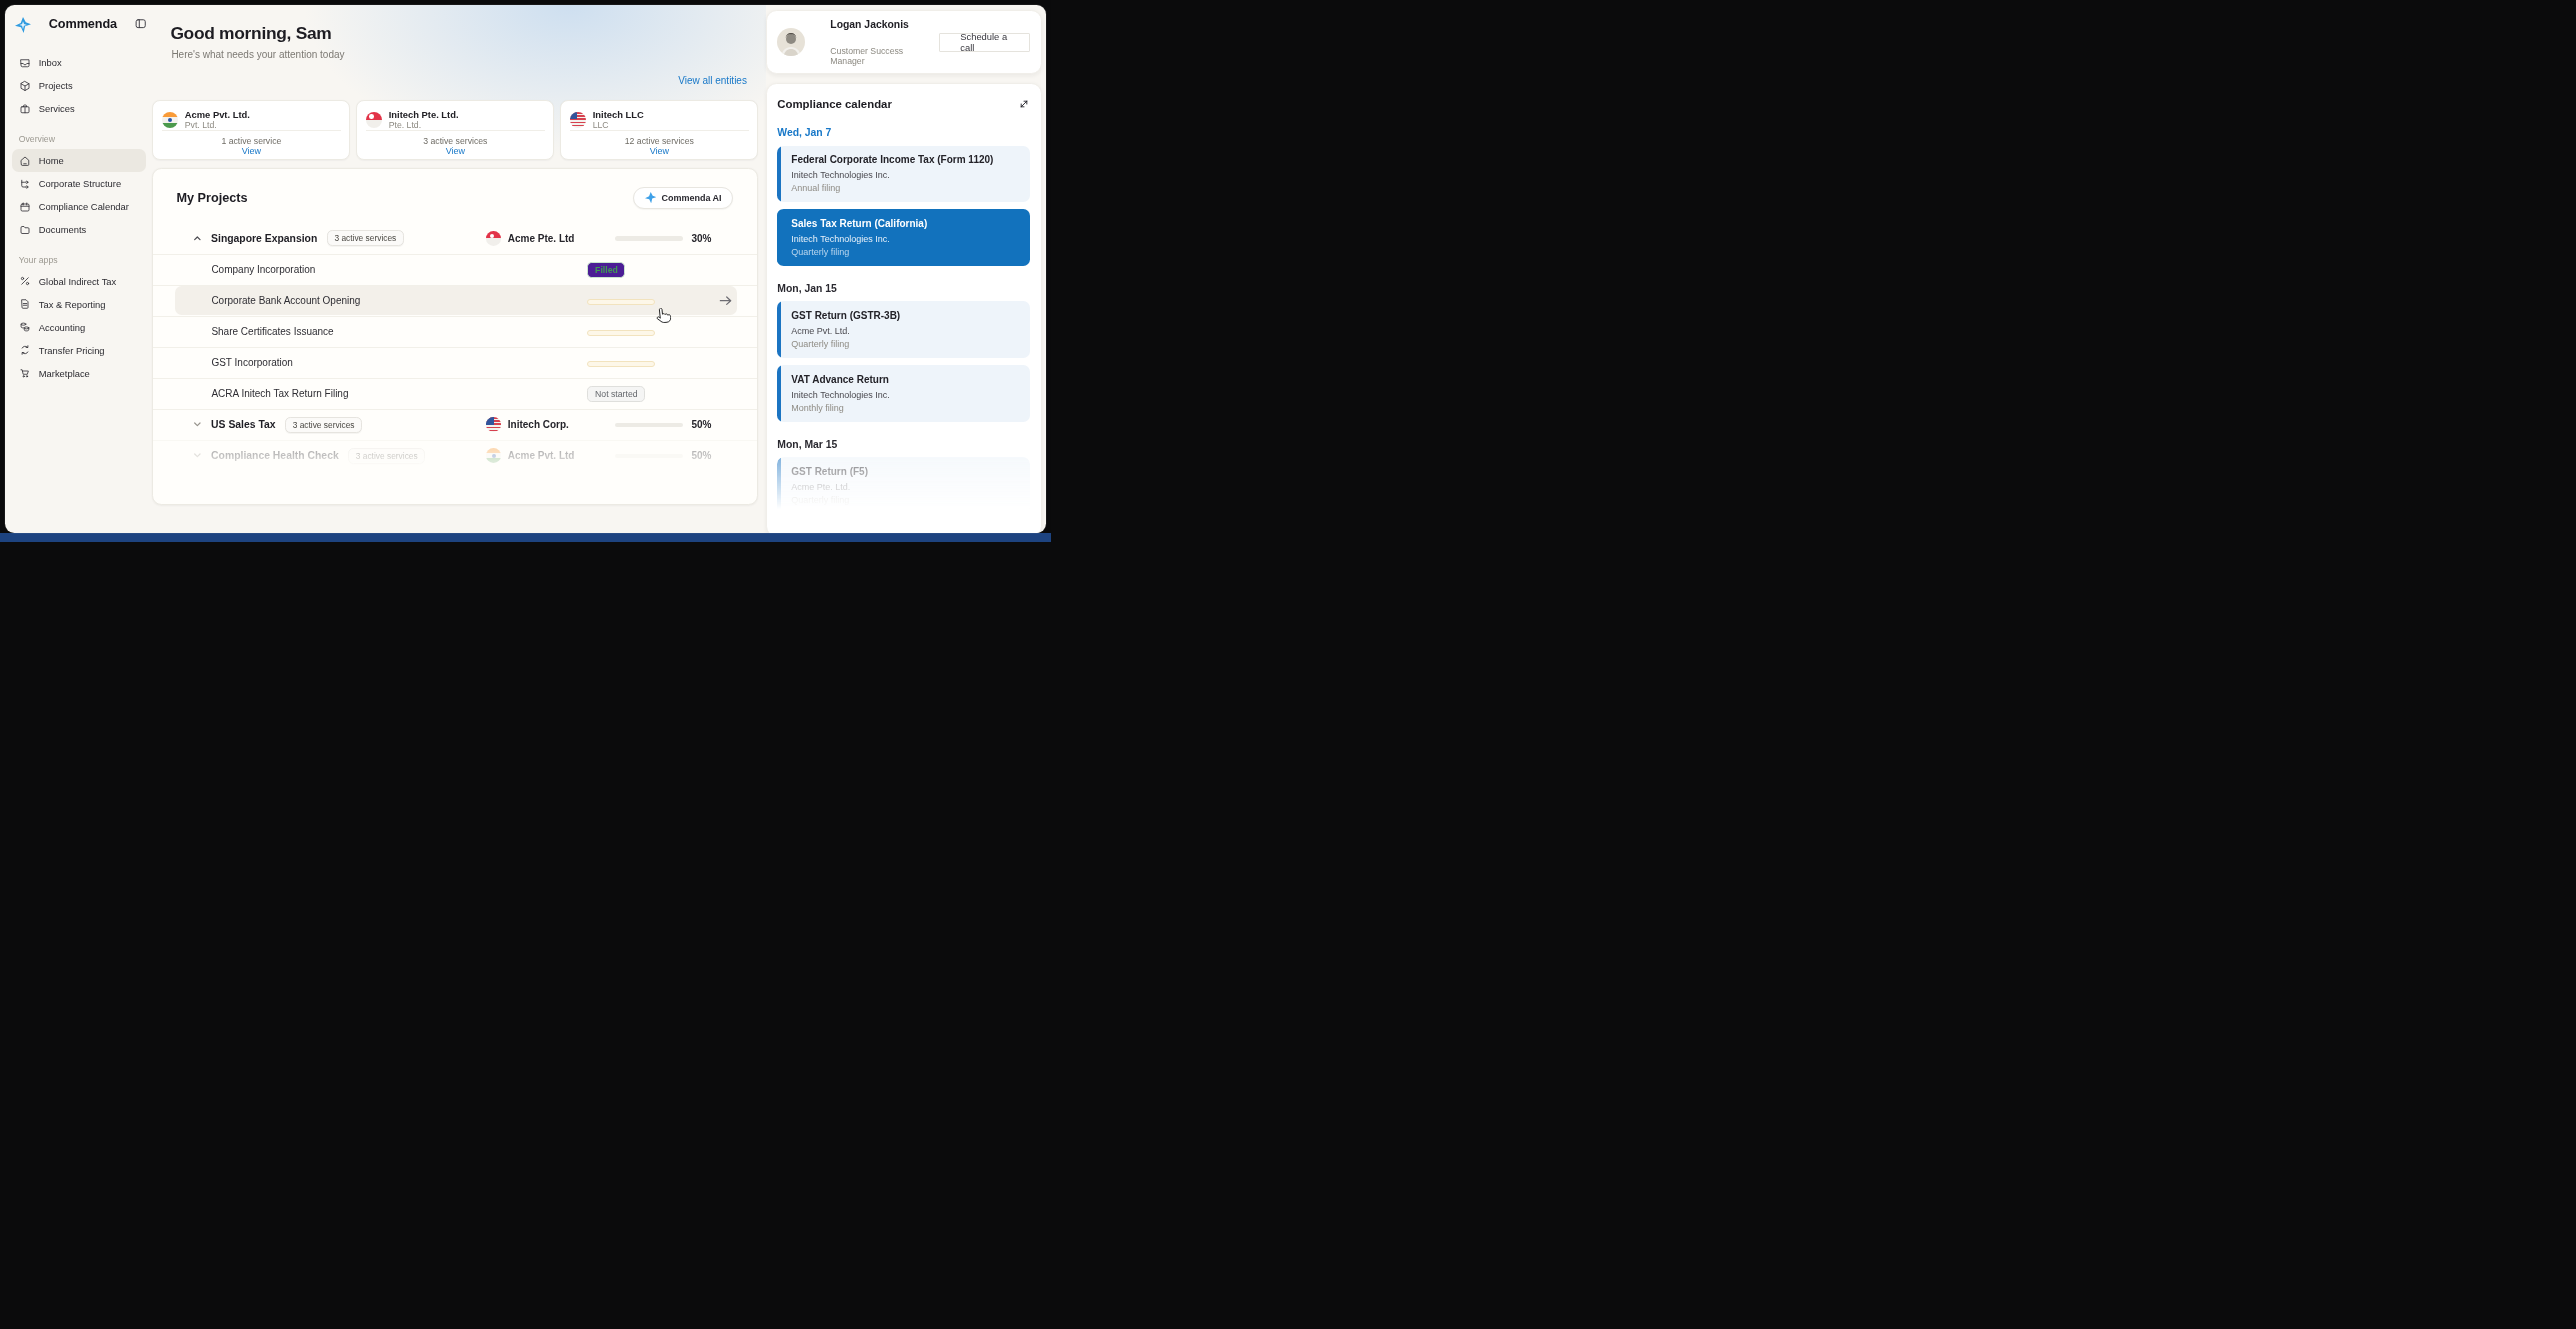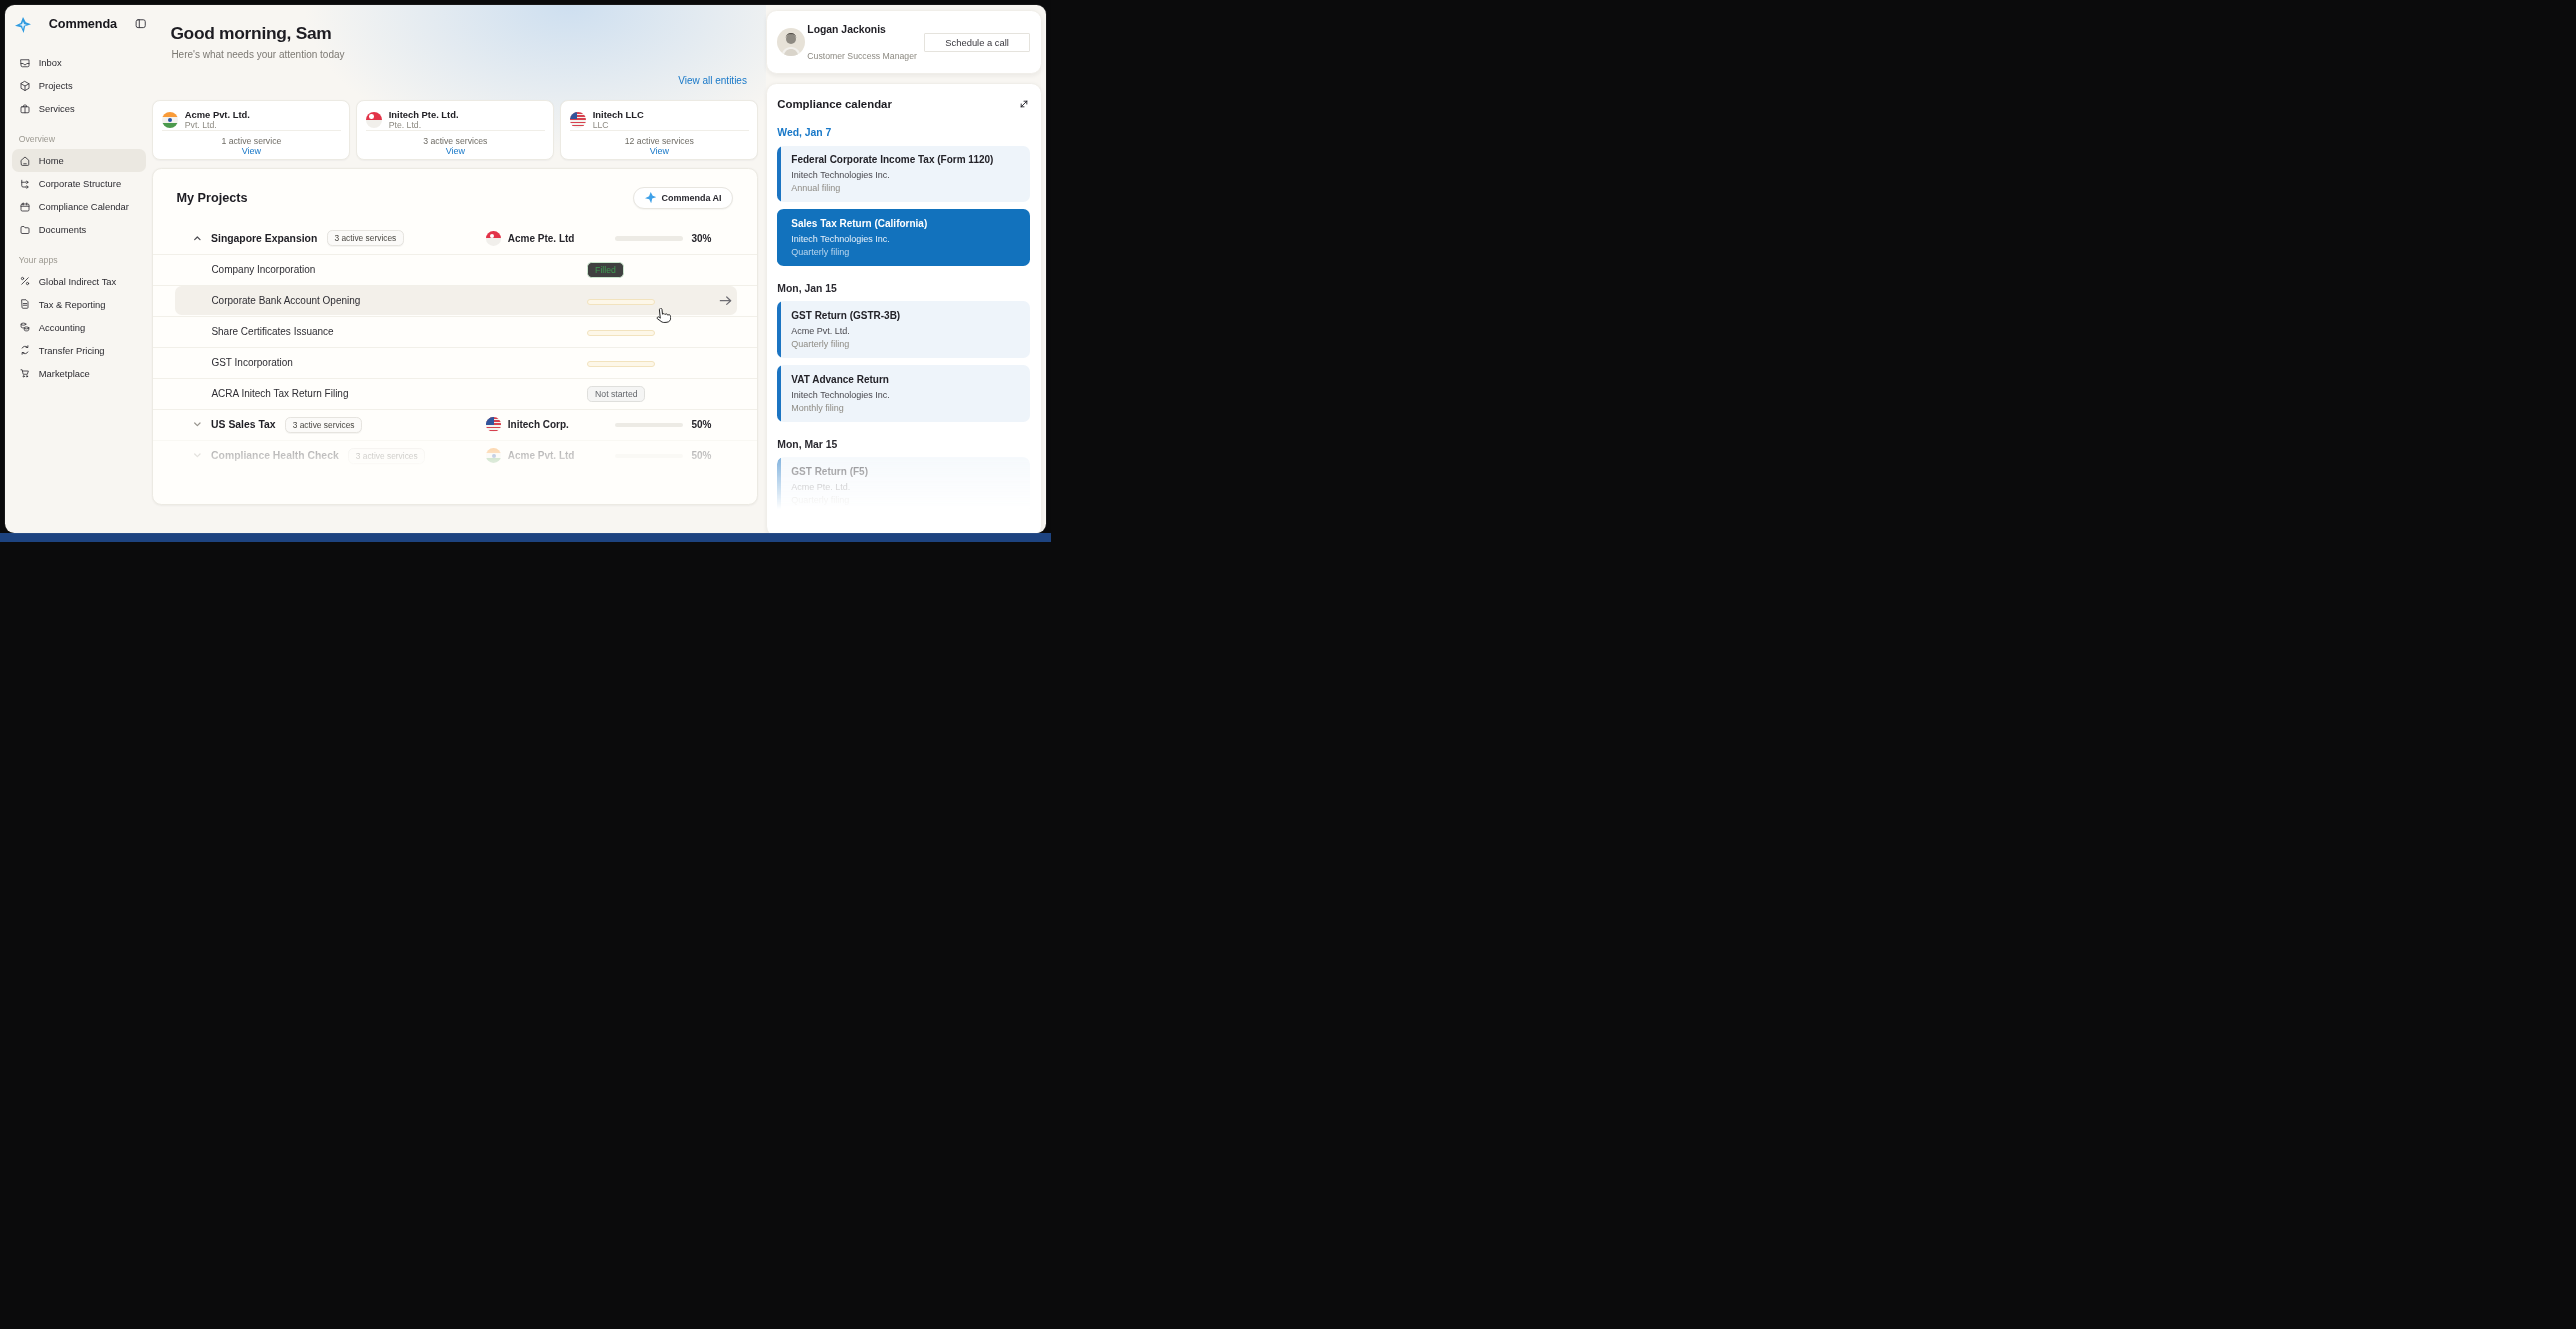"Logan Jackonis" .csm-card { gap: 2px -> 25px }
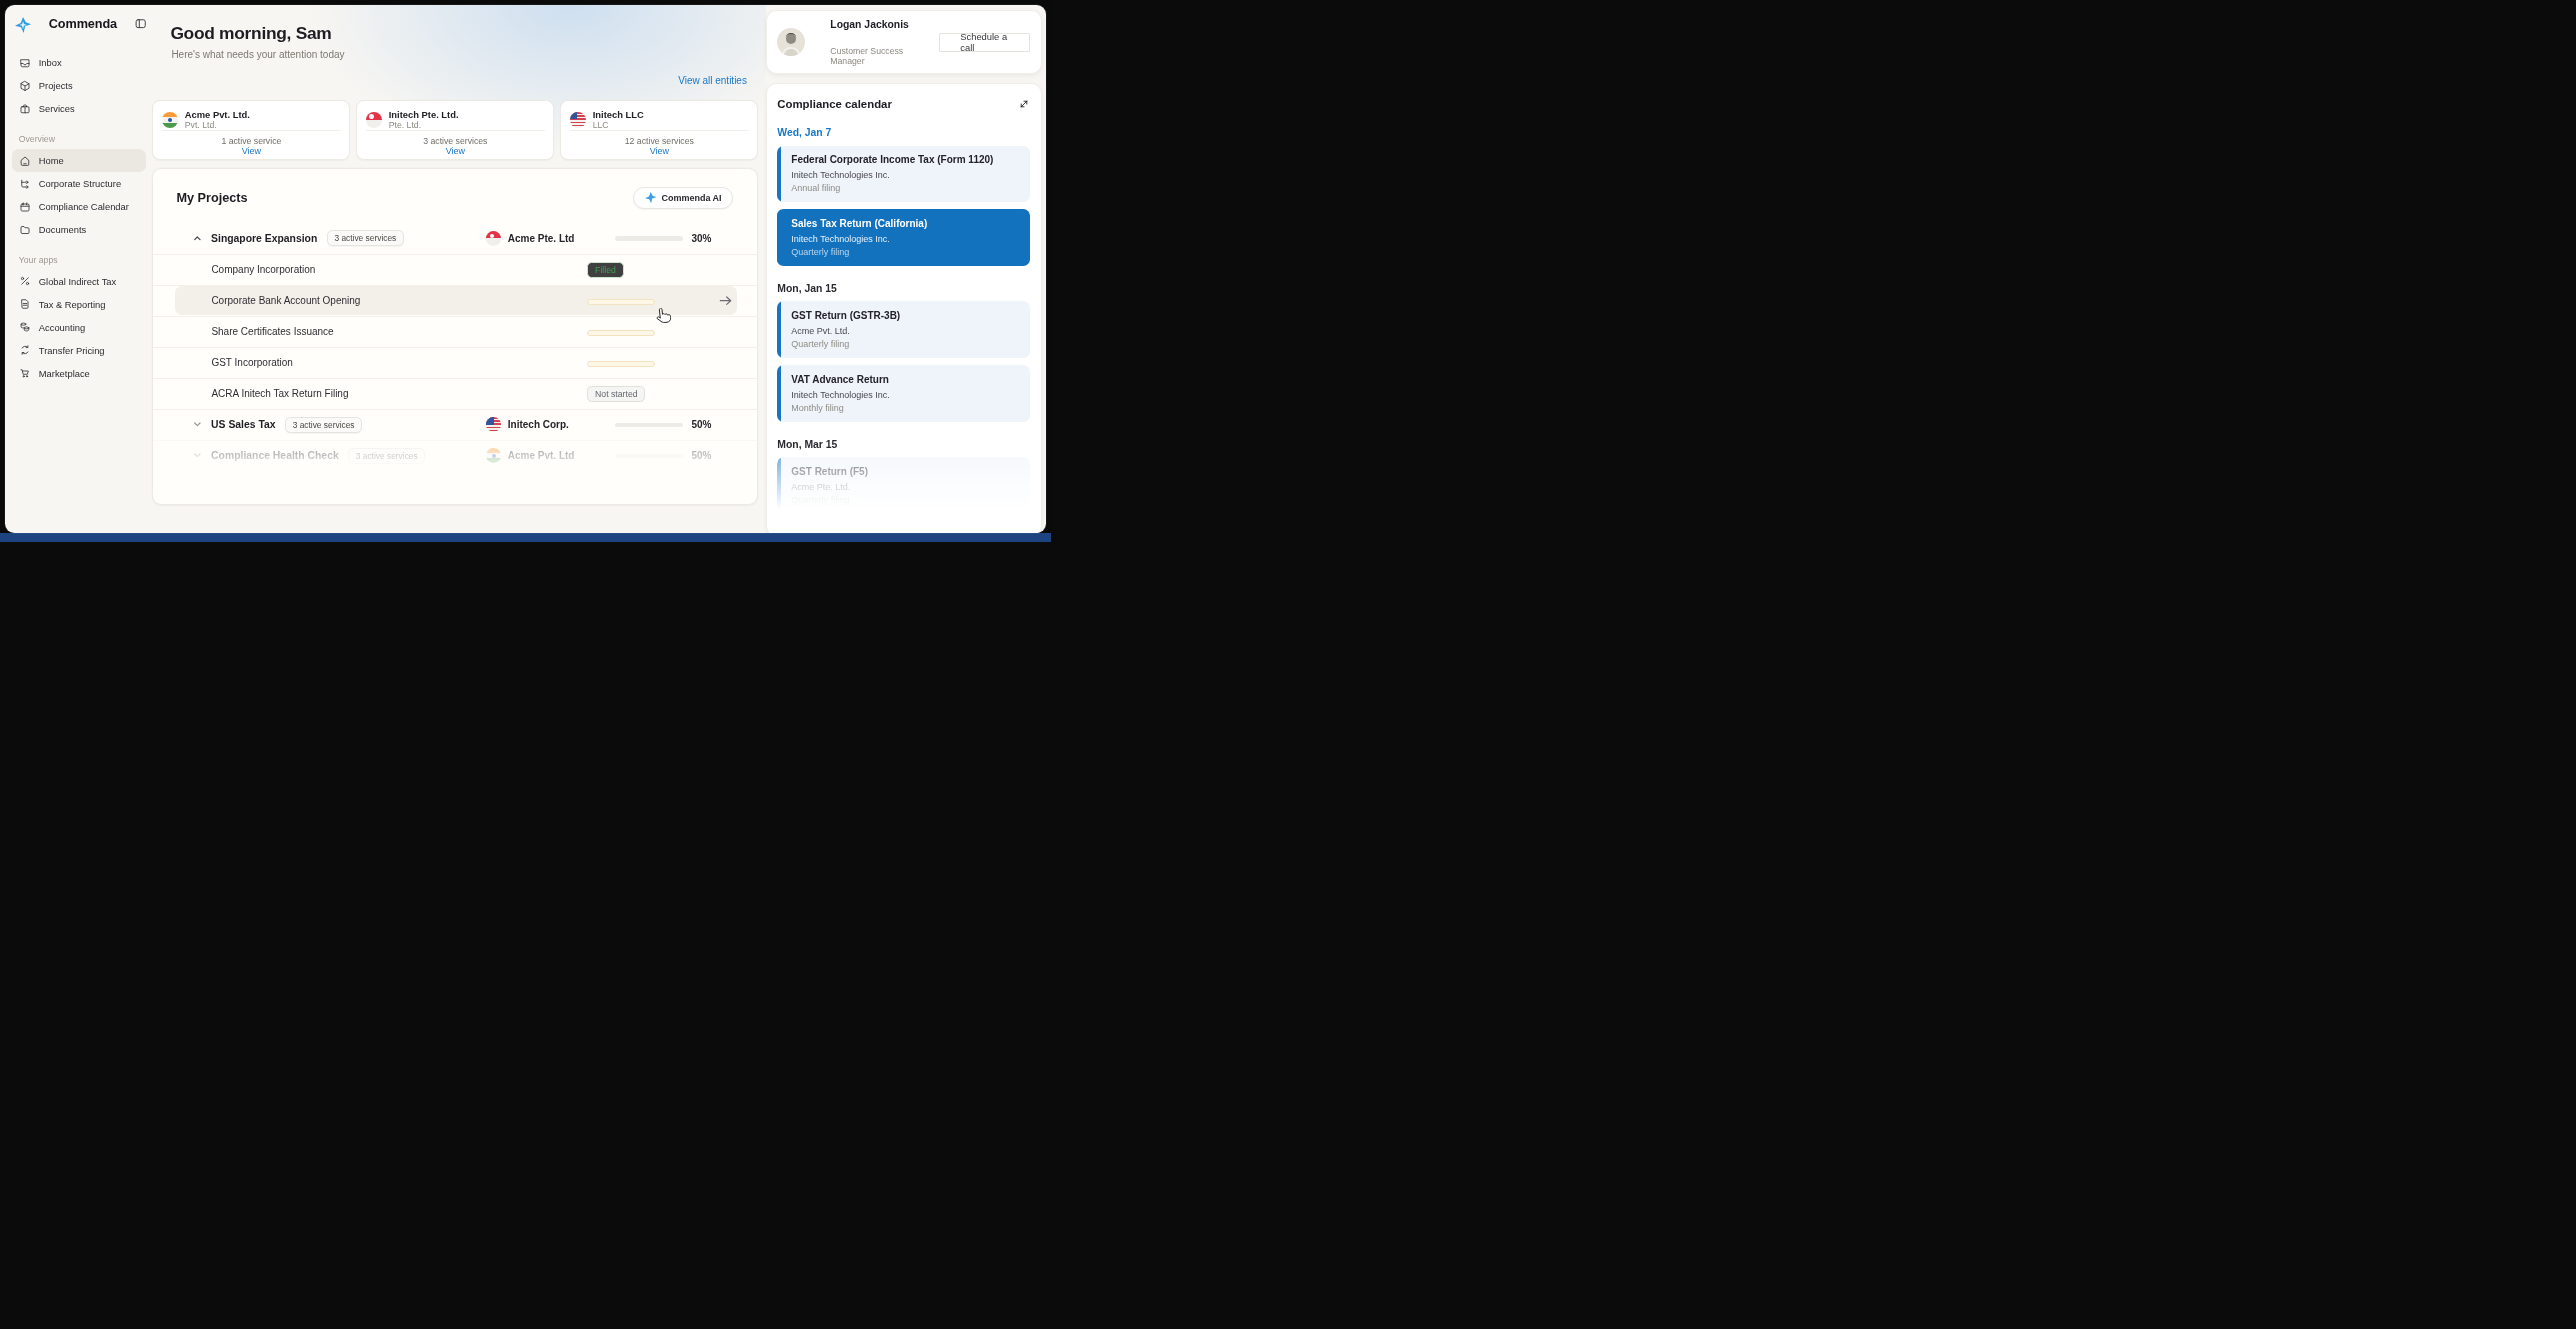"Filled" .status.filled { background: #404040 -> #4c1d95; font-weight: none -> bold }
